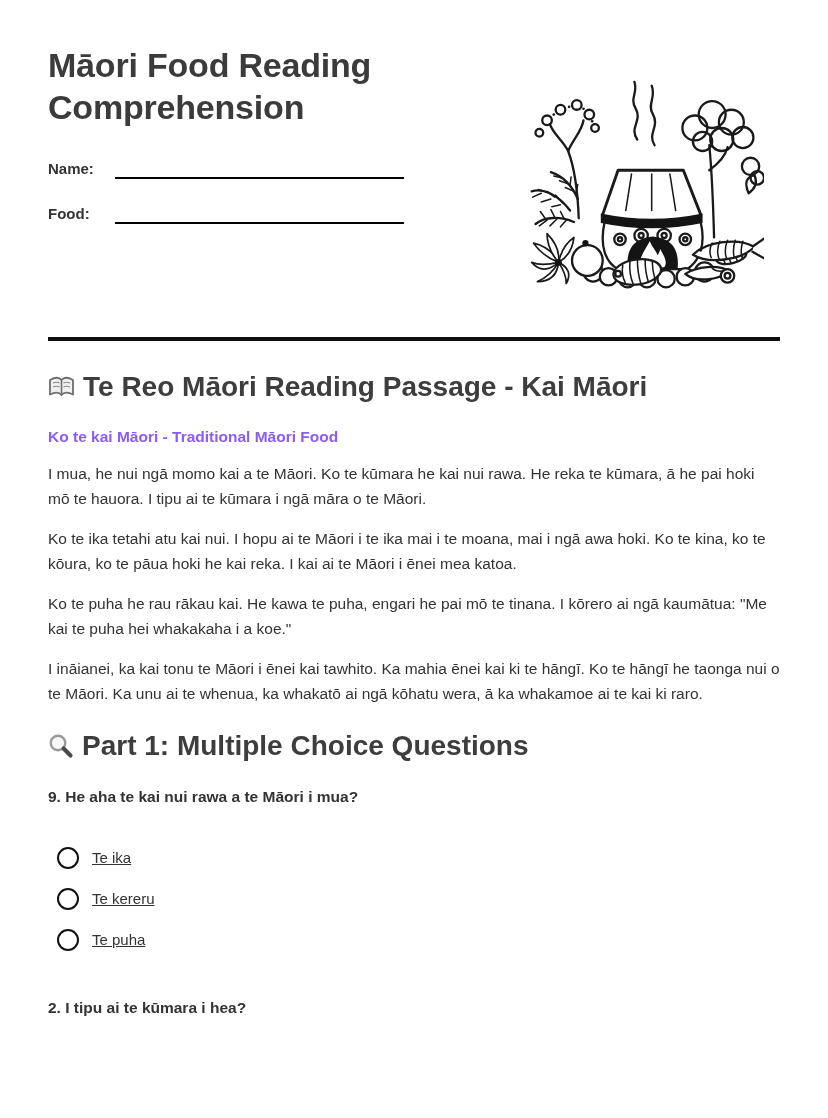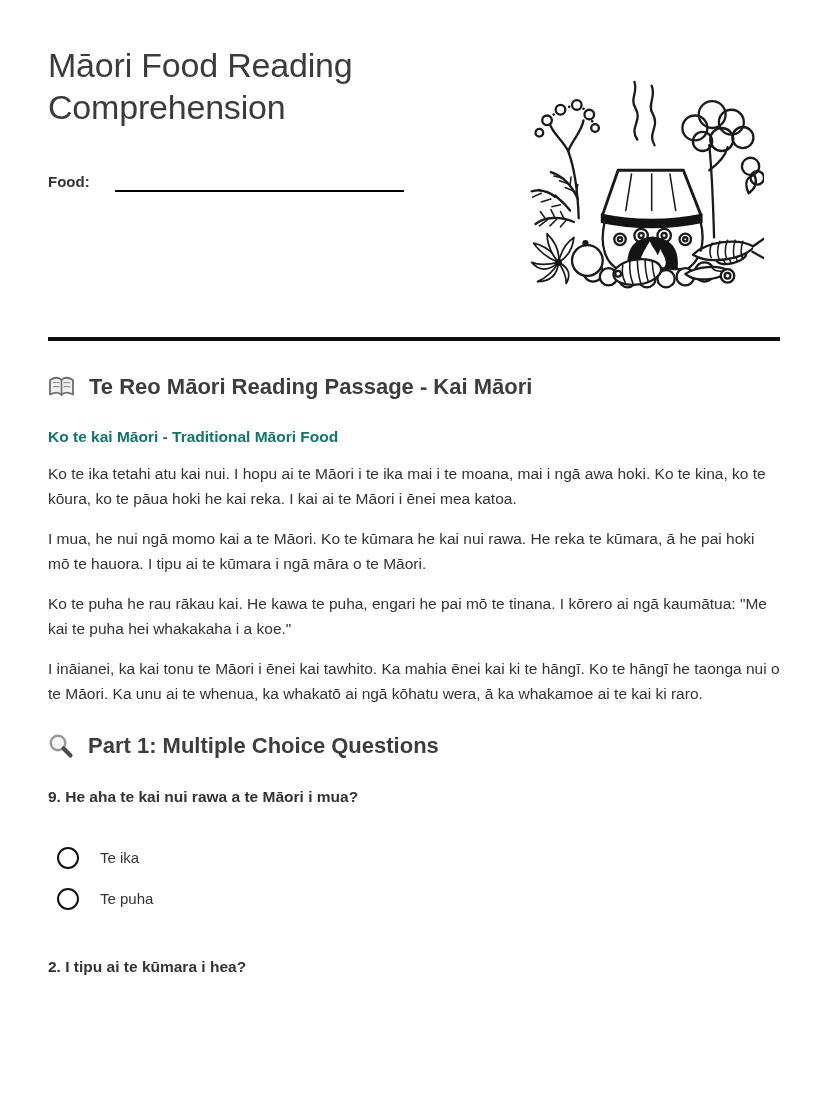"Māori Food Reading Comprehension" h1.title { font-weight: 400 -> 700; margin-bottom: 40px -> 27px }
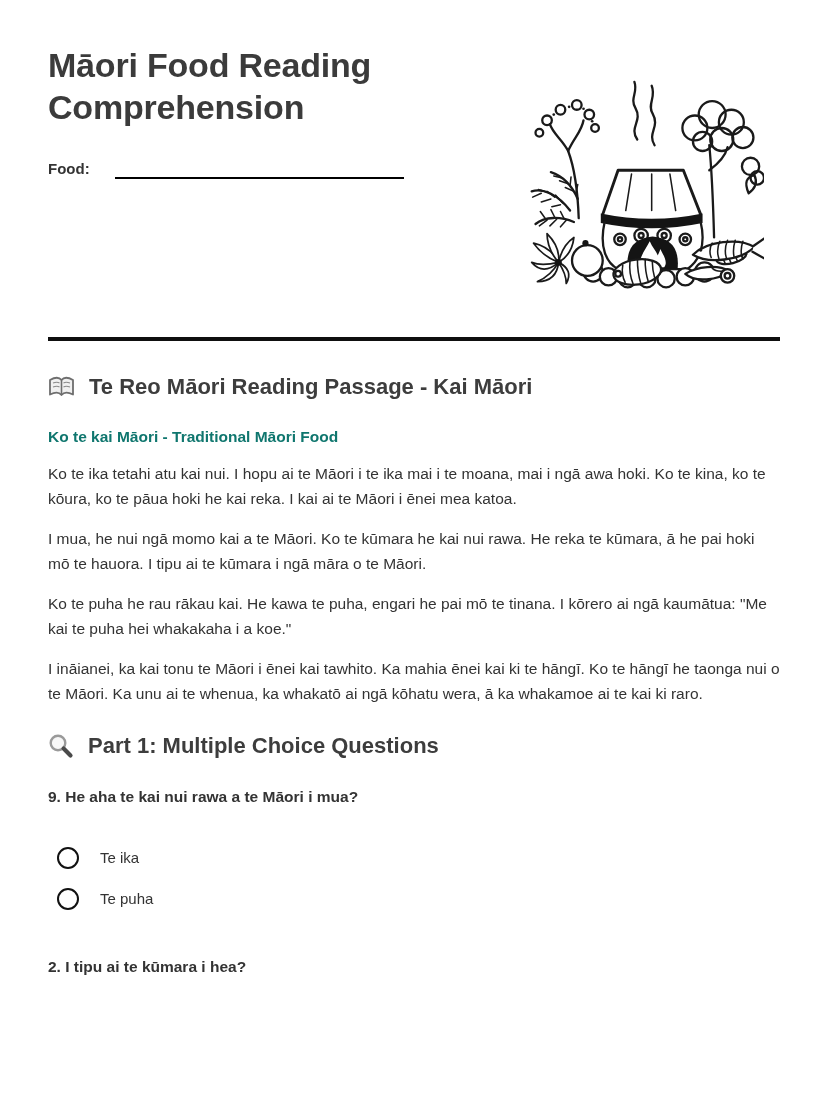"Name:" div.field-row { html: none -> <div> <span>Name:</span> <span></span> </div> }
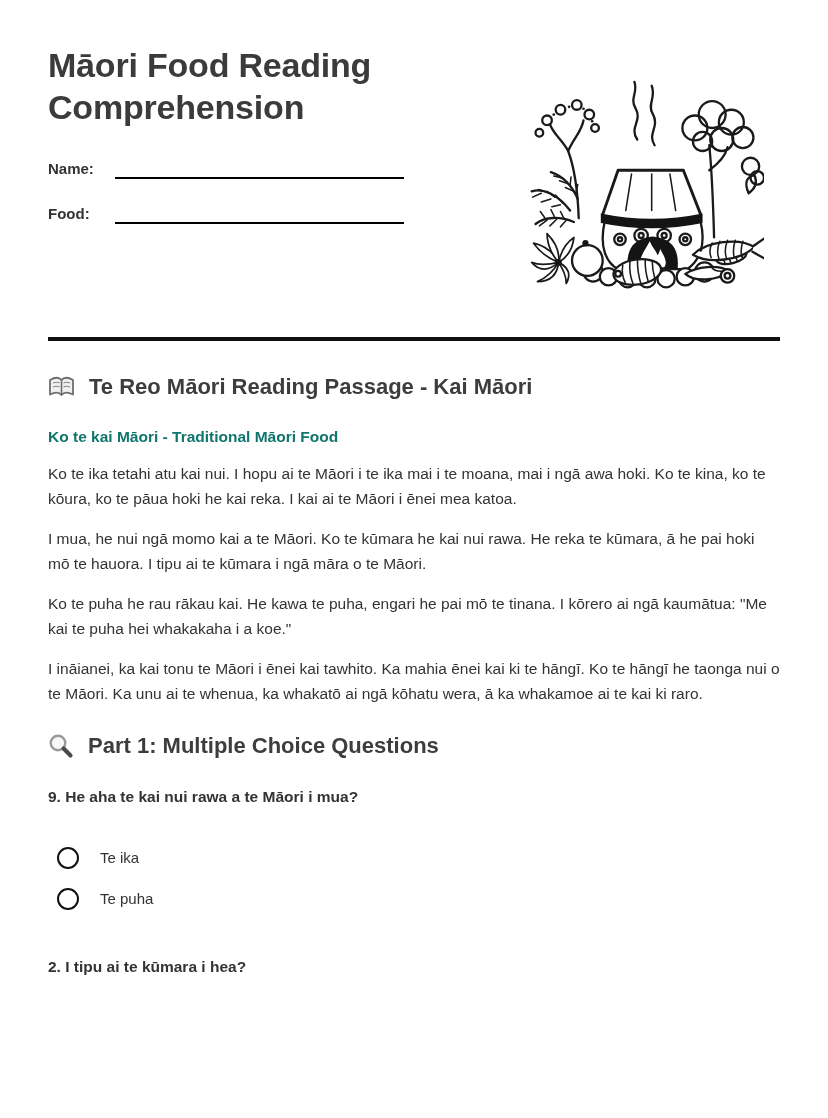"Te Reo Māori Reading Passage" h2.section-heading { font-size: 22px -> 28px; gap: 14px -> 8px }
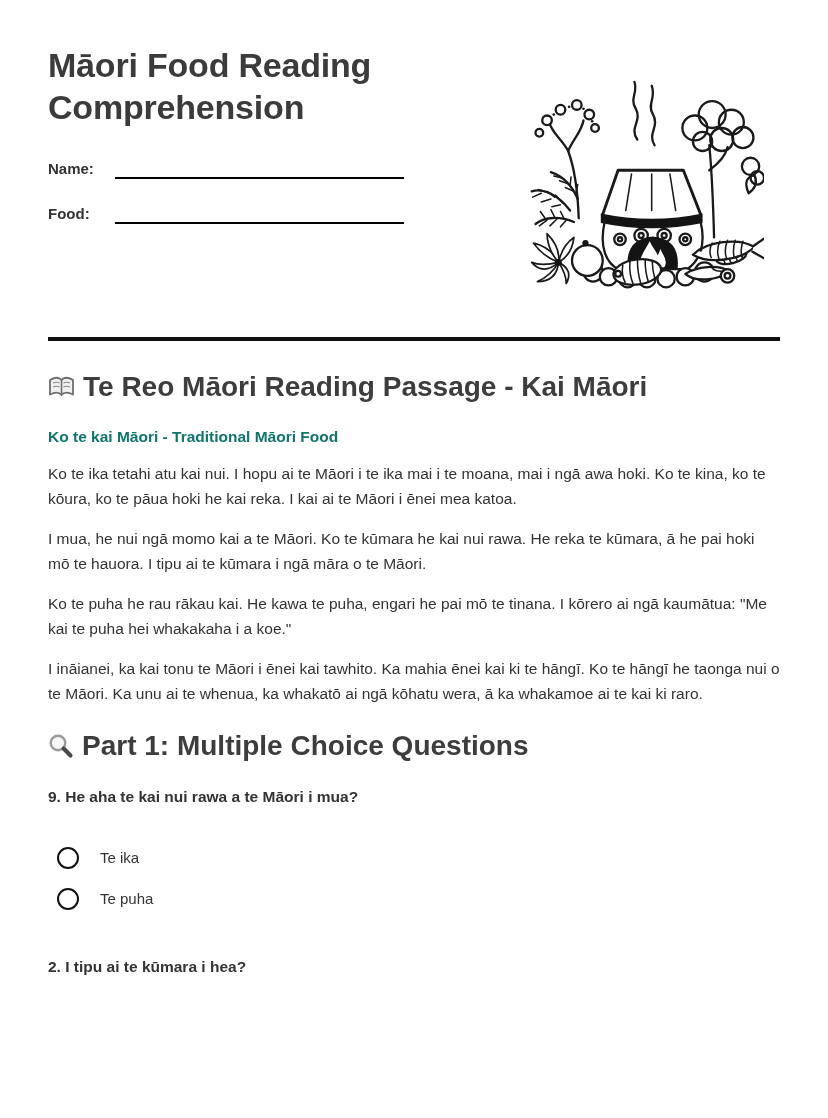"Ko te kai Māori -" .subtitle { color: #0f766e -> #8b5cf6 }
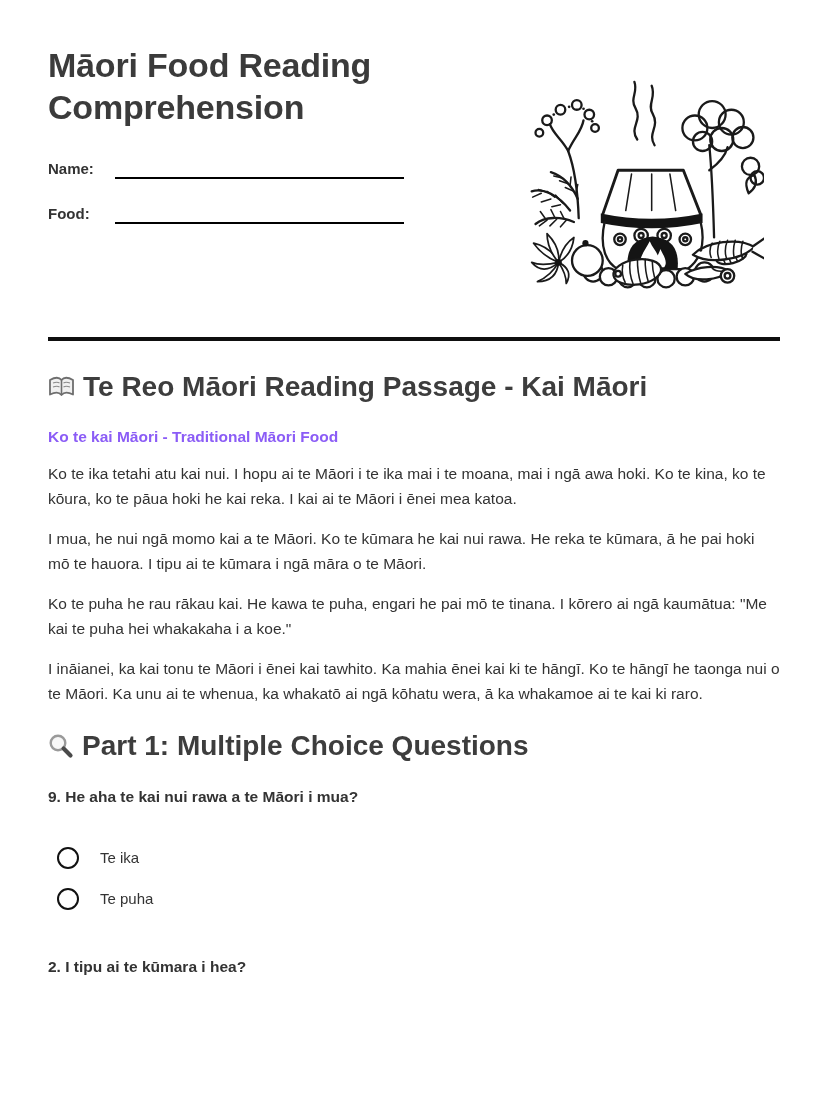"Ko te ika tetahi atu" p.para { order: before "I mua, he nui ngā" -> after "I mua, he nui ngā" }
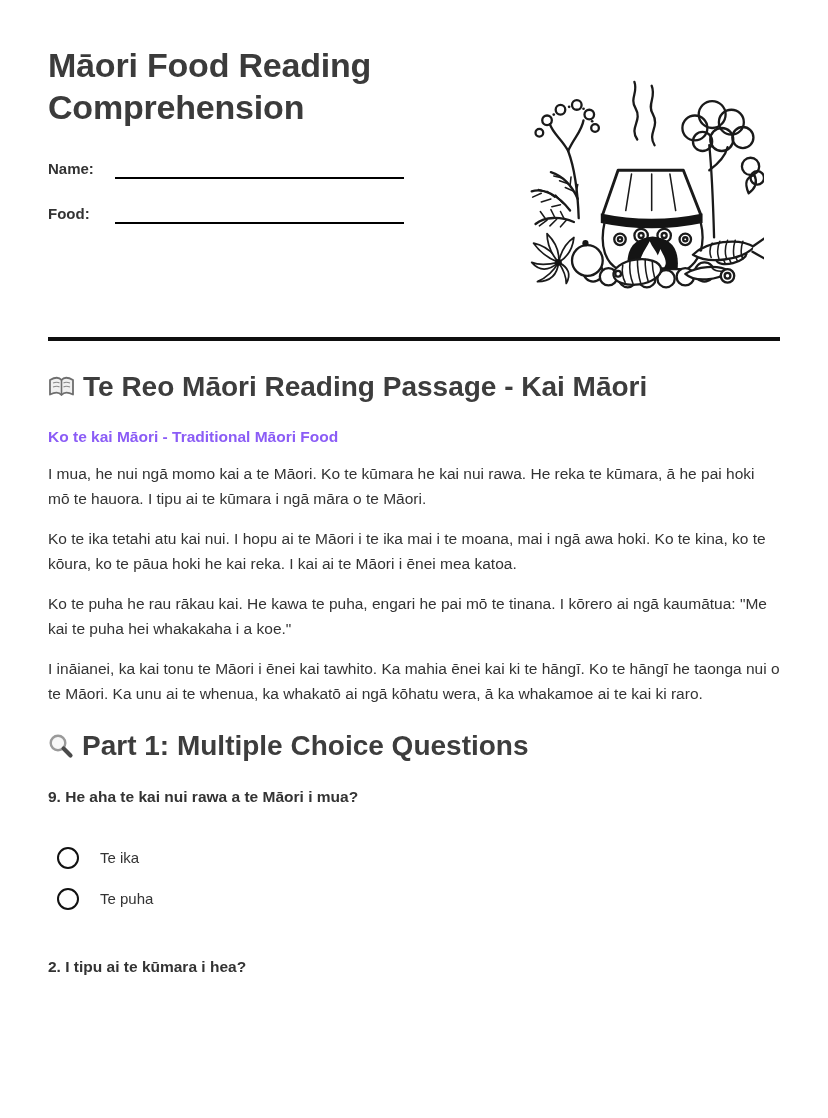"Te ika" .option-label { margin-left: 21px -> 13px; text-decoration: none -> underline }
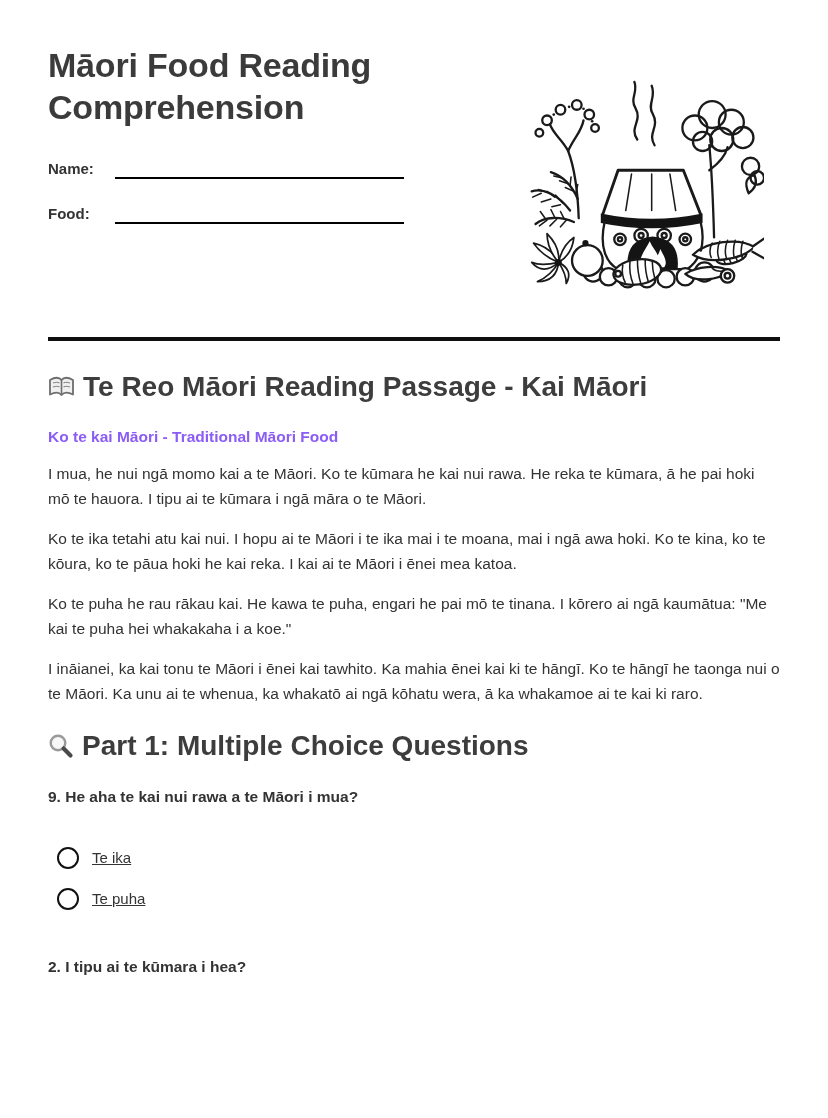"Te kereru" div.option-row { html: none -> <div> <span></span> <span>Te kereru</span> </div> }
